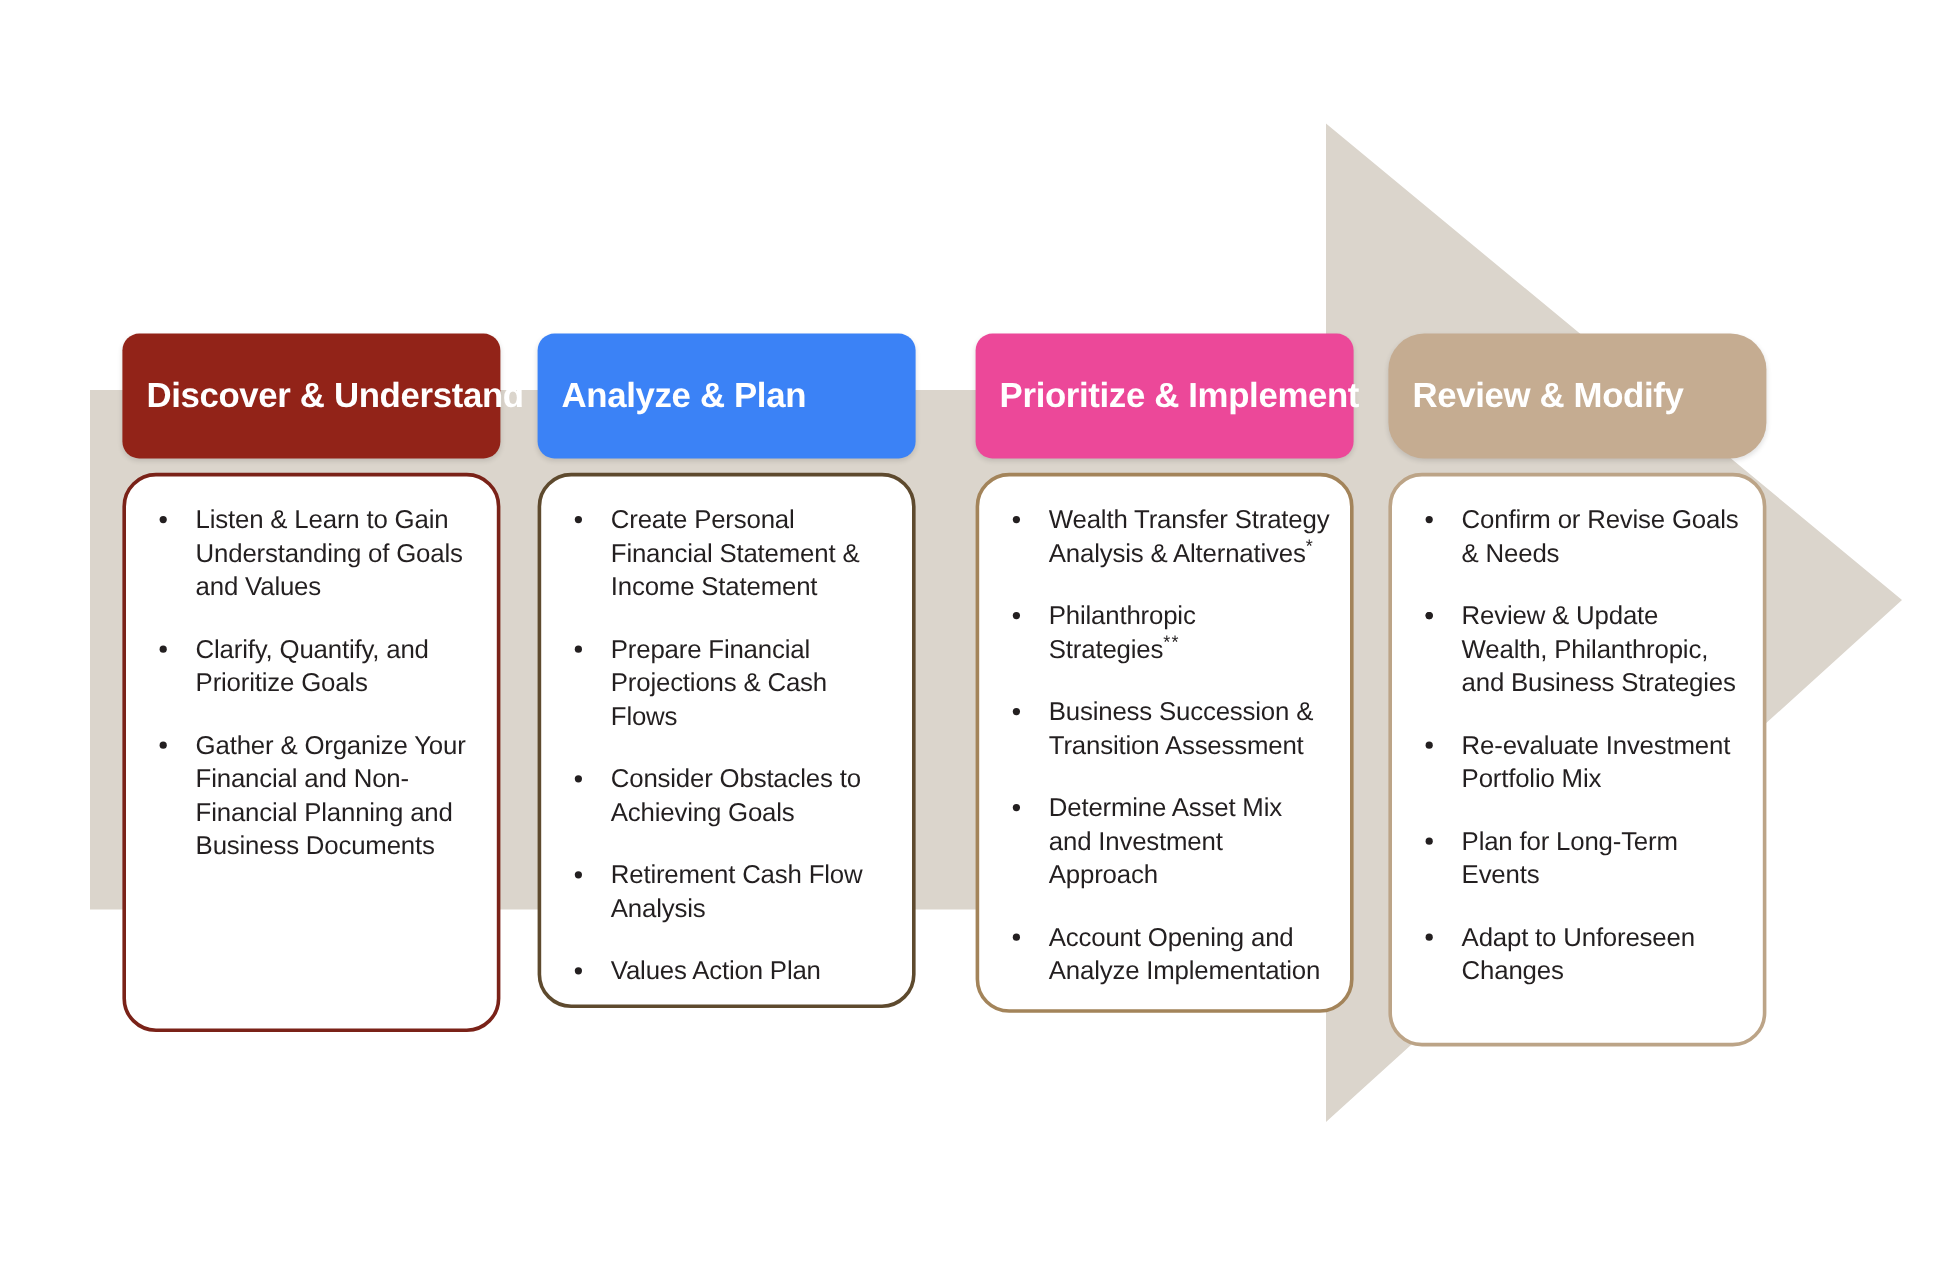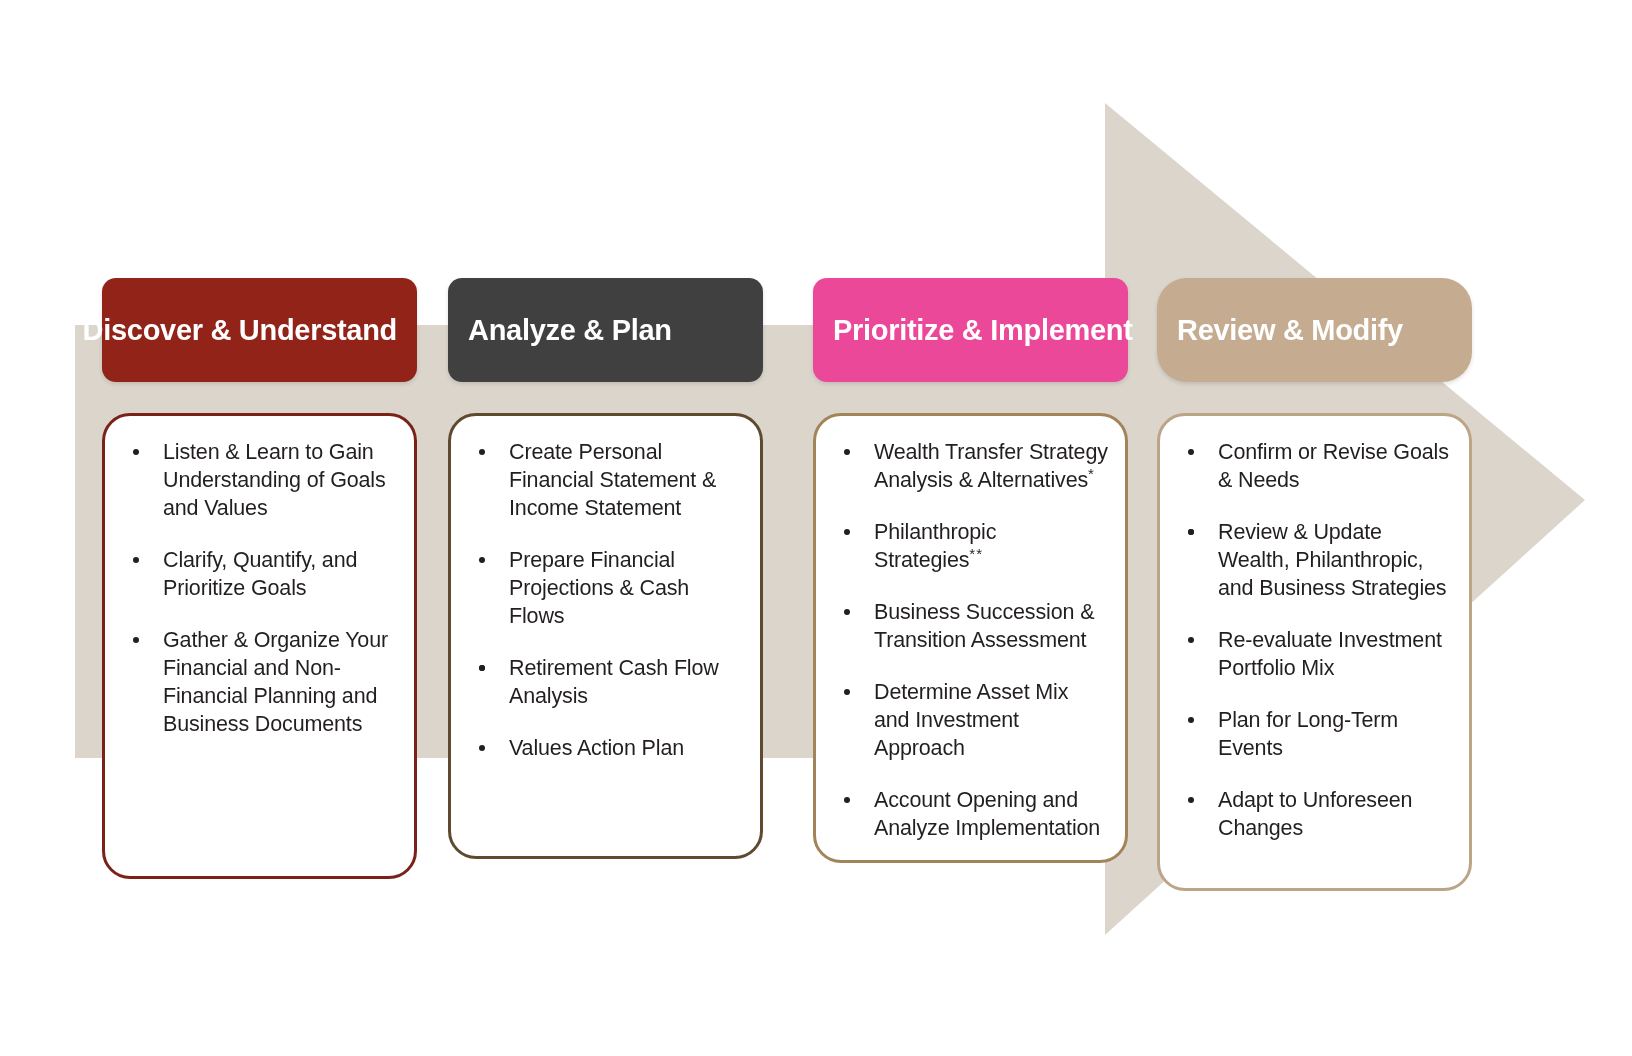"Discover & Understand" div.phase-header { justify-content: flex-end -> none }
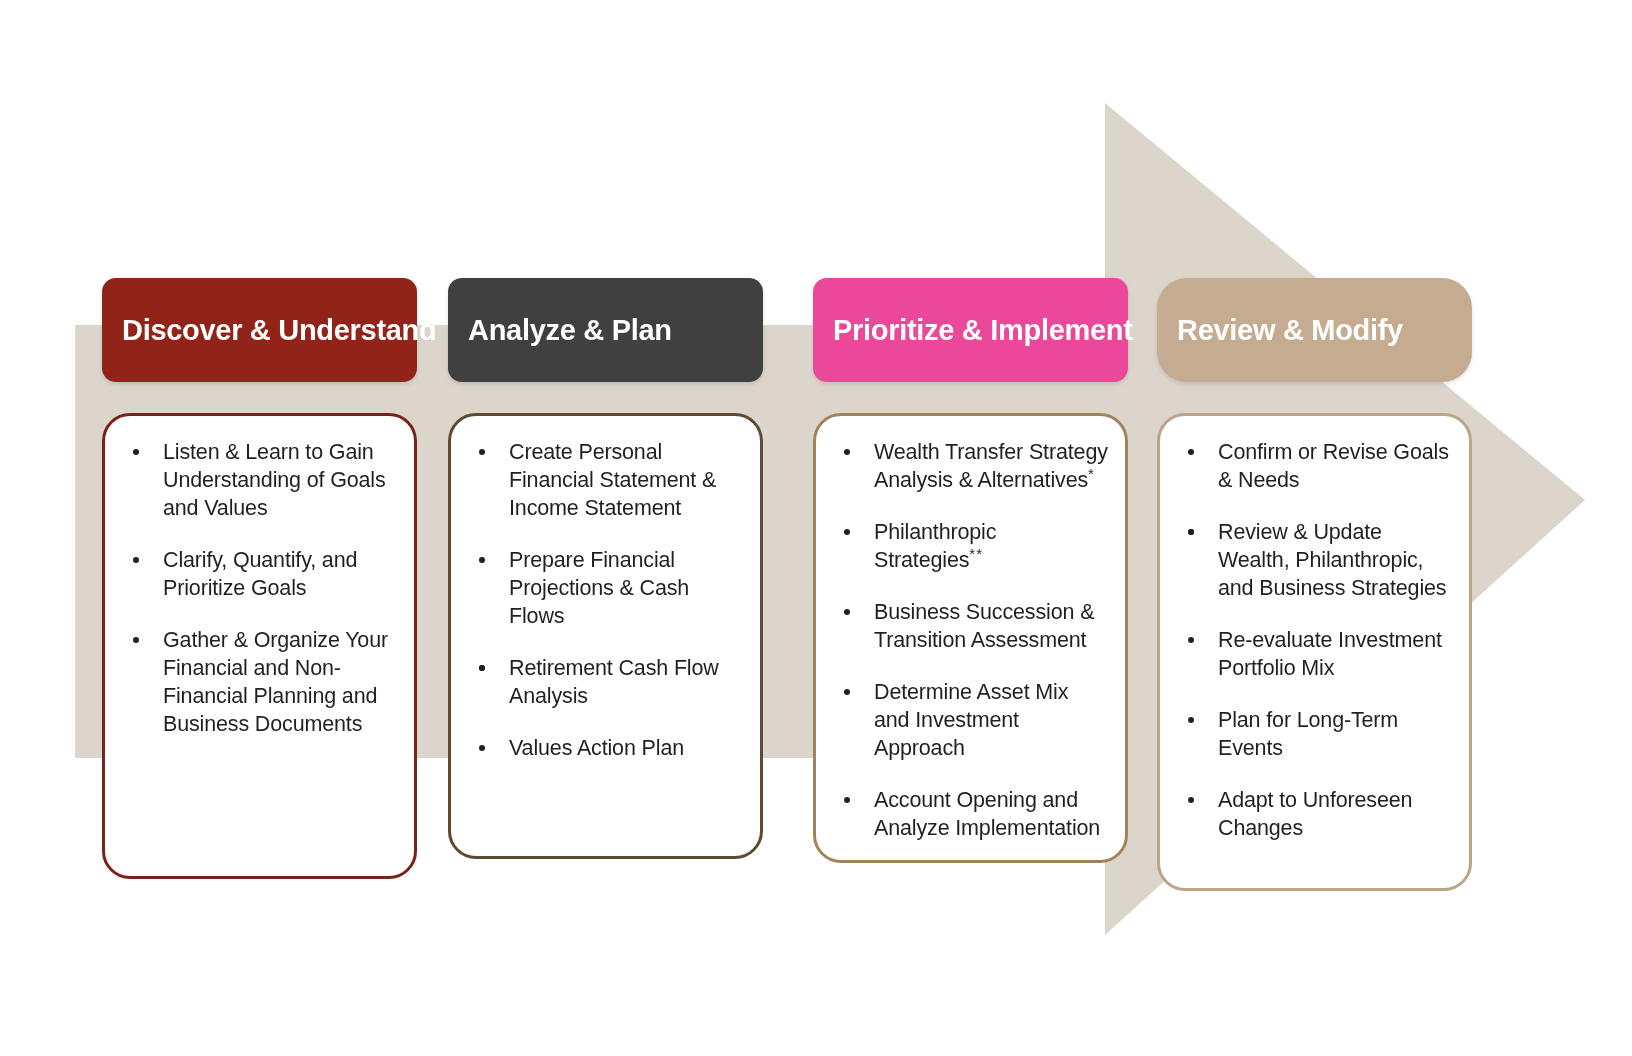"Analyze & Plan" div.phase-header { background: #404040 -> #3b82f6 }
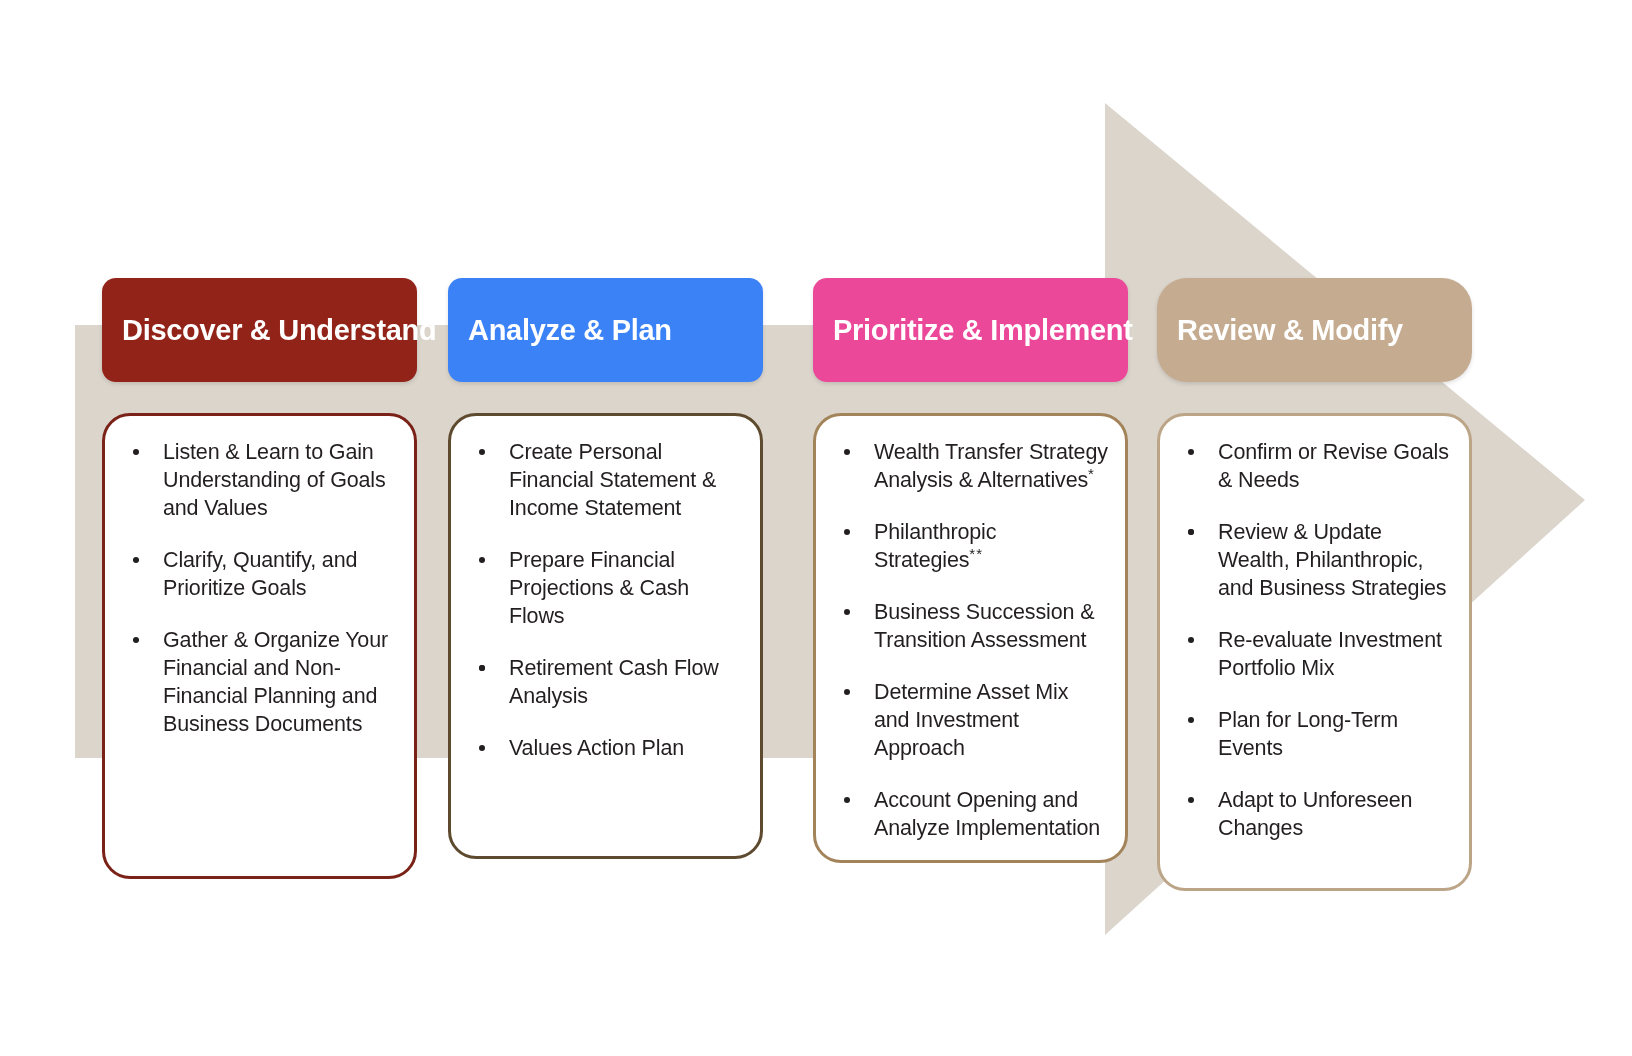"Listen & Learn to Gain" .phase-card { margin-top: 31px -> 12px }
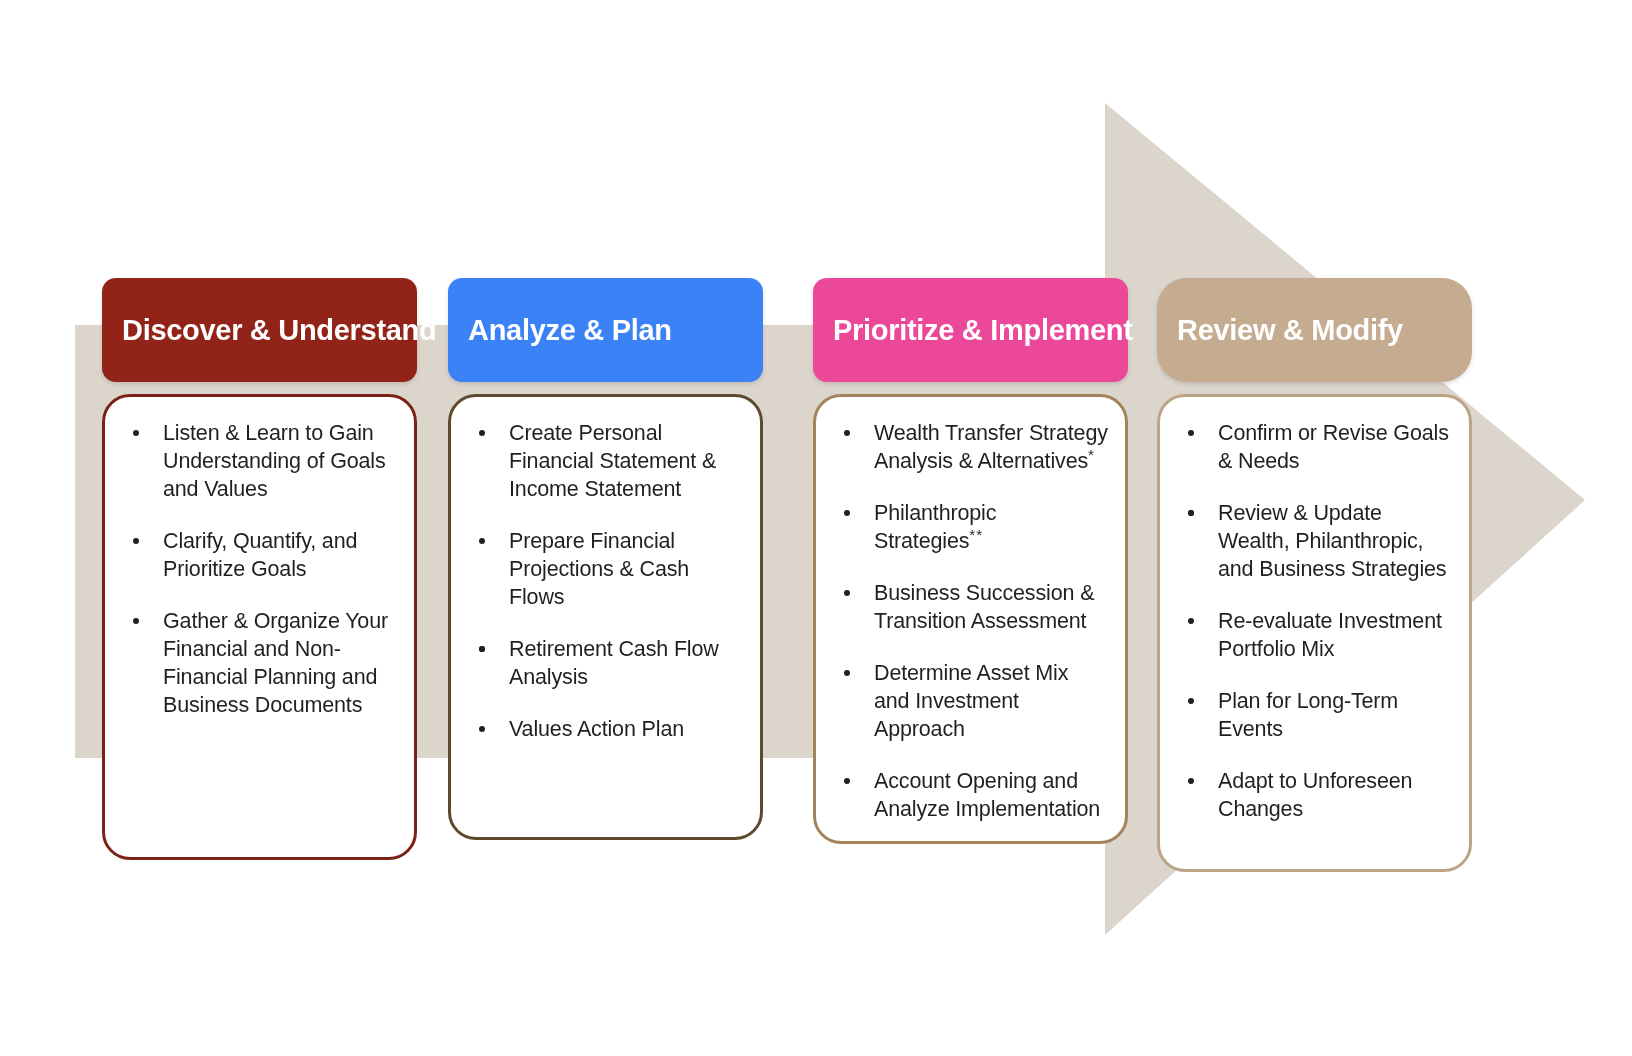"Consider Obstacles to Achieving Goals" span { html: none -> <span>Consider Obstacles to Achieving Goals</span> }
